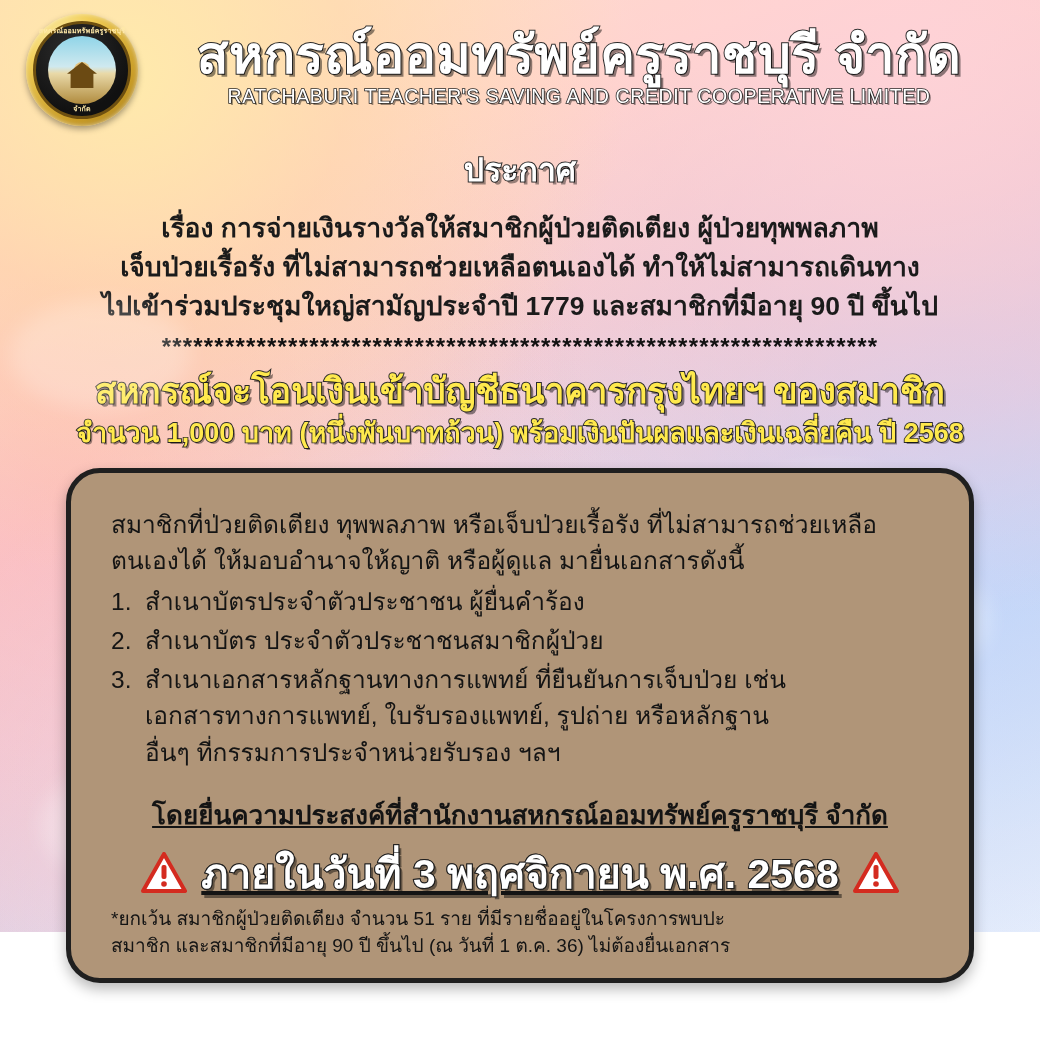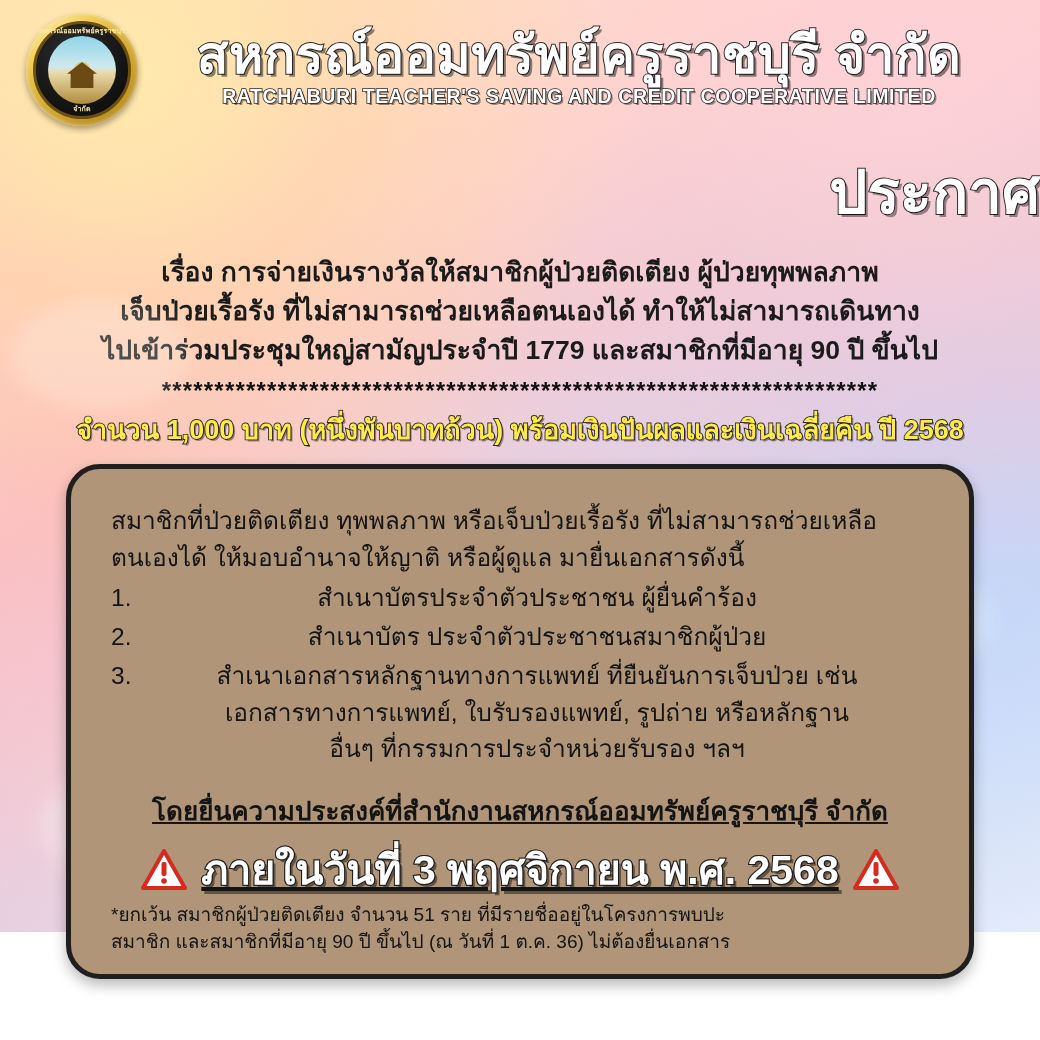"RATCHABURI TEACHER'S SAVING AND CREDIT" .coop-name-en { font-weight: bold -> normal }
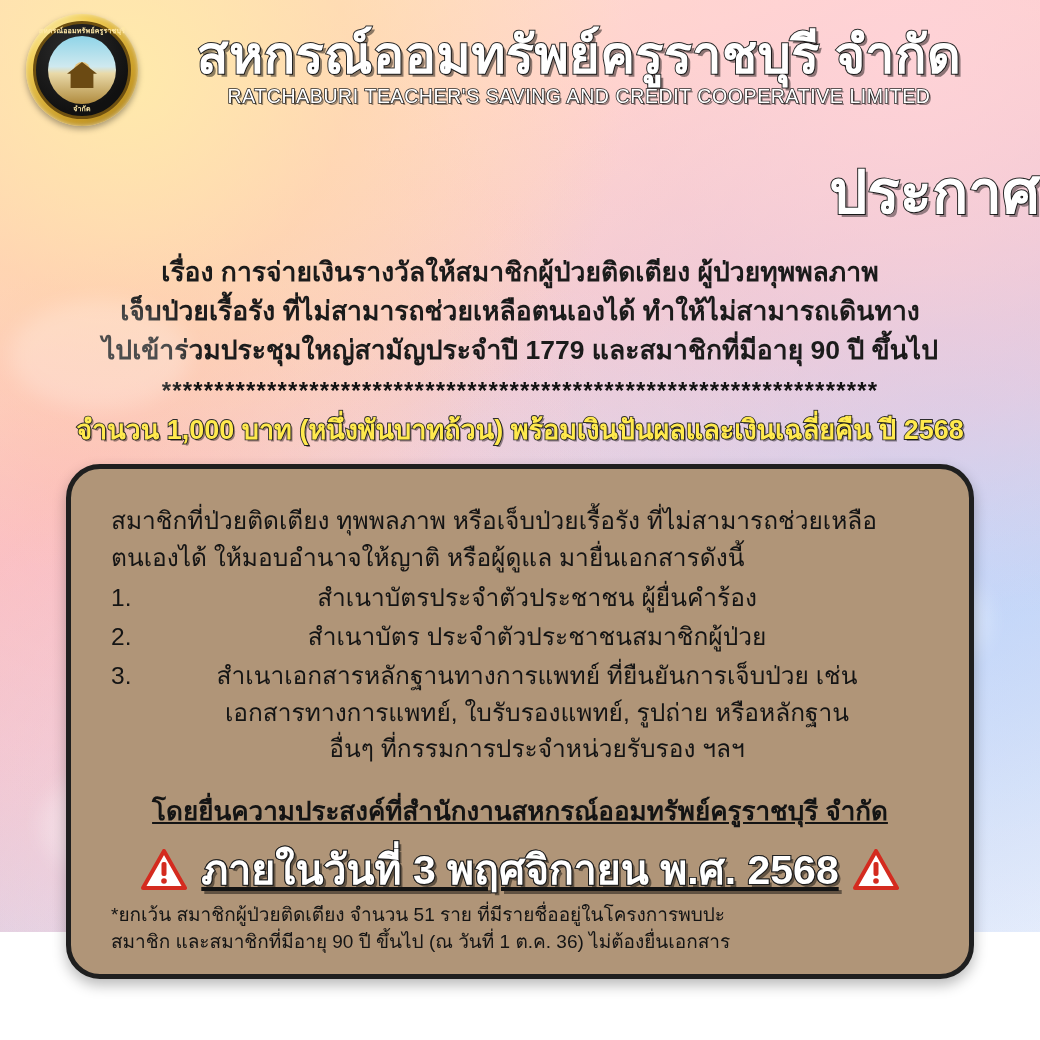"ประกาศ" .announce-title { font-size: 60px -> 32px; text-align: right -> center }
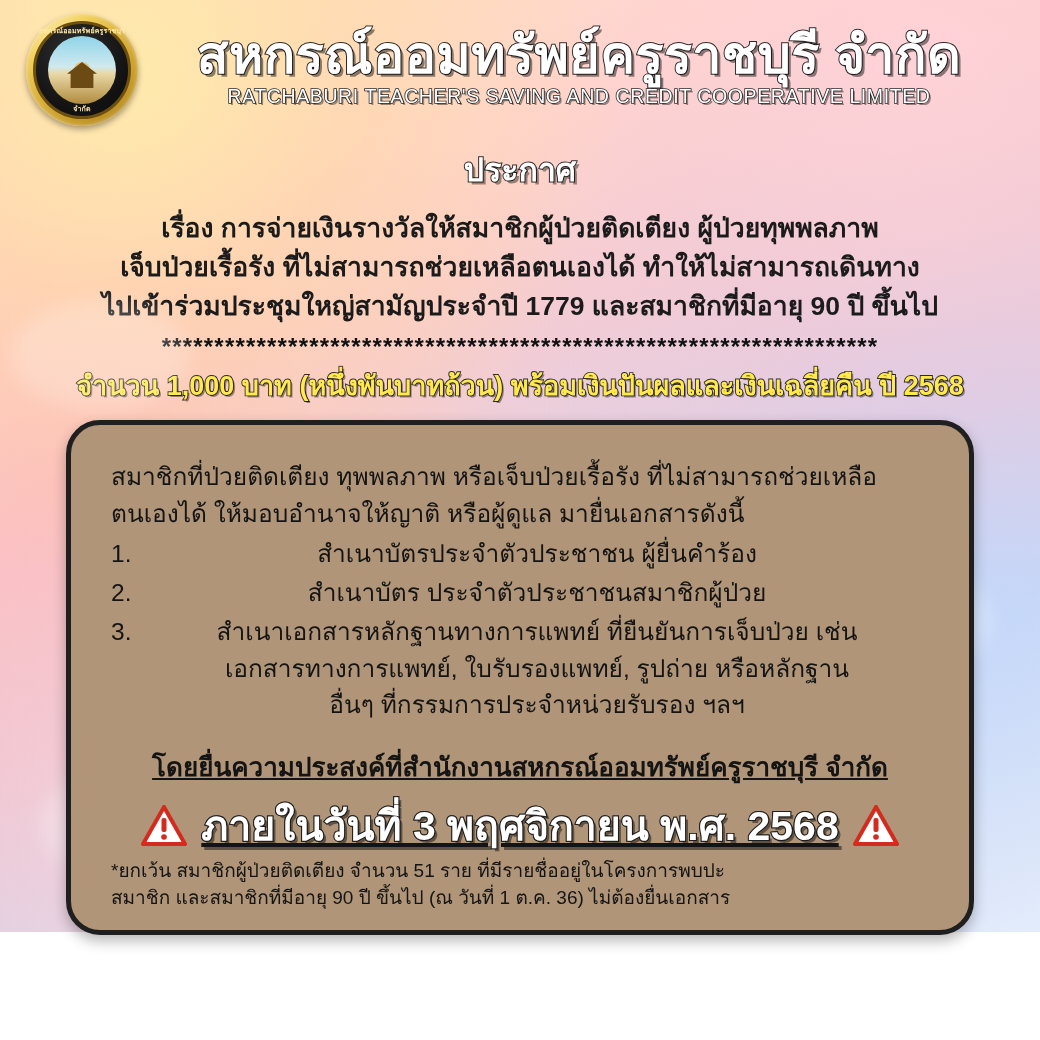"สหกรณ์จะโอนเงินเข้าบัญชีธนาคารกรุงไทยฯ" div.line1 { html: none -> <div>สหกรณ์จะโอนเงินเข้าบัญชีธนาคารกรุงไทยฯ ของสมาชิก</div> }
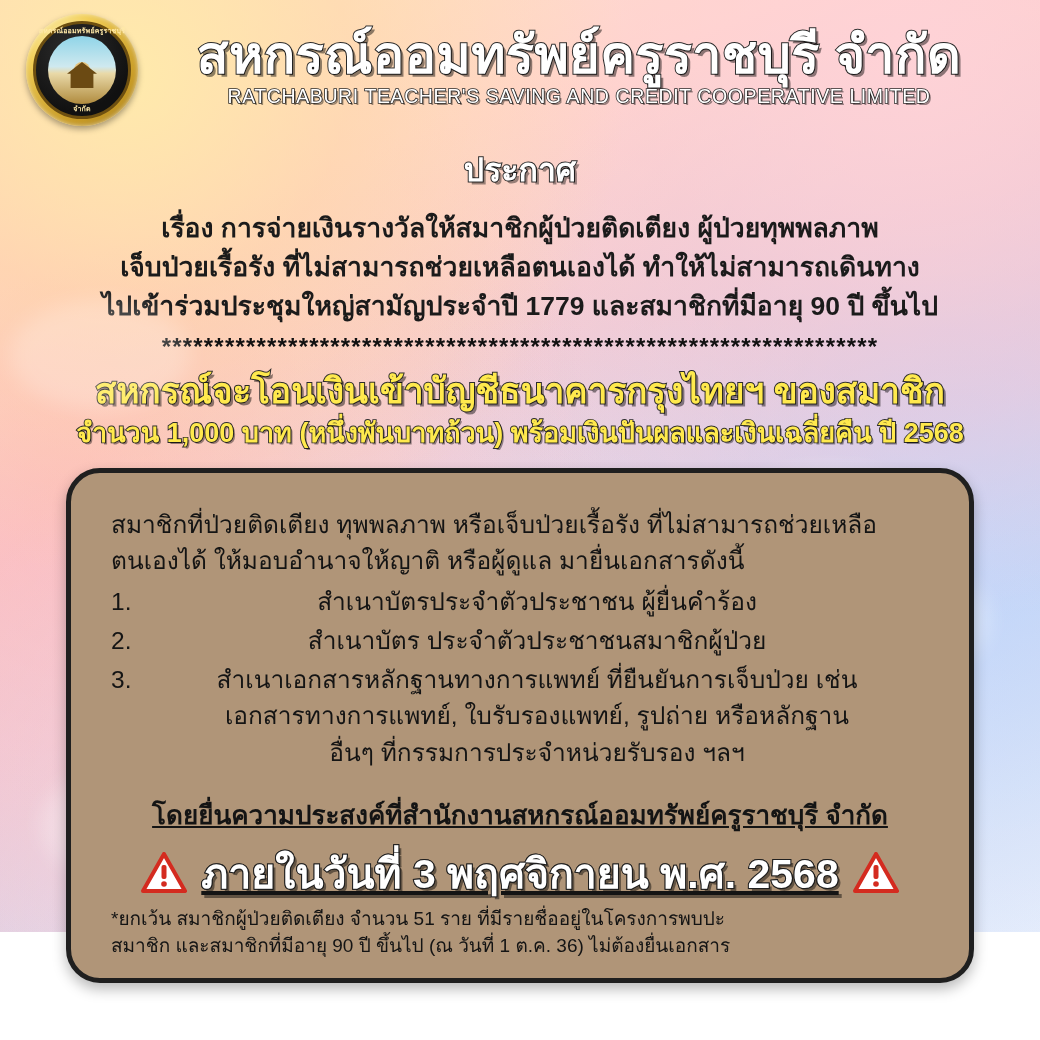"สำเนาบัตรประจำตัวประชาชน ผู้ยื่นคำร้อง" .doc-list li .cont { text-align: center -> none }
